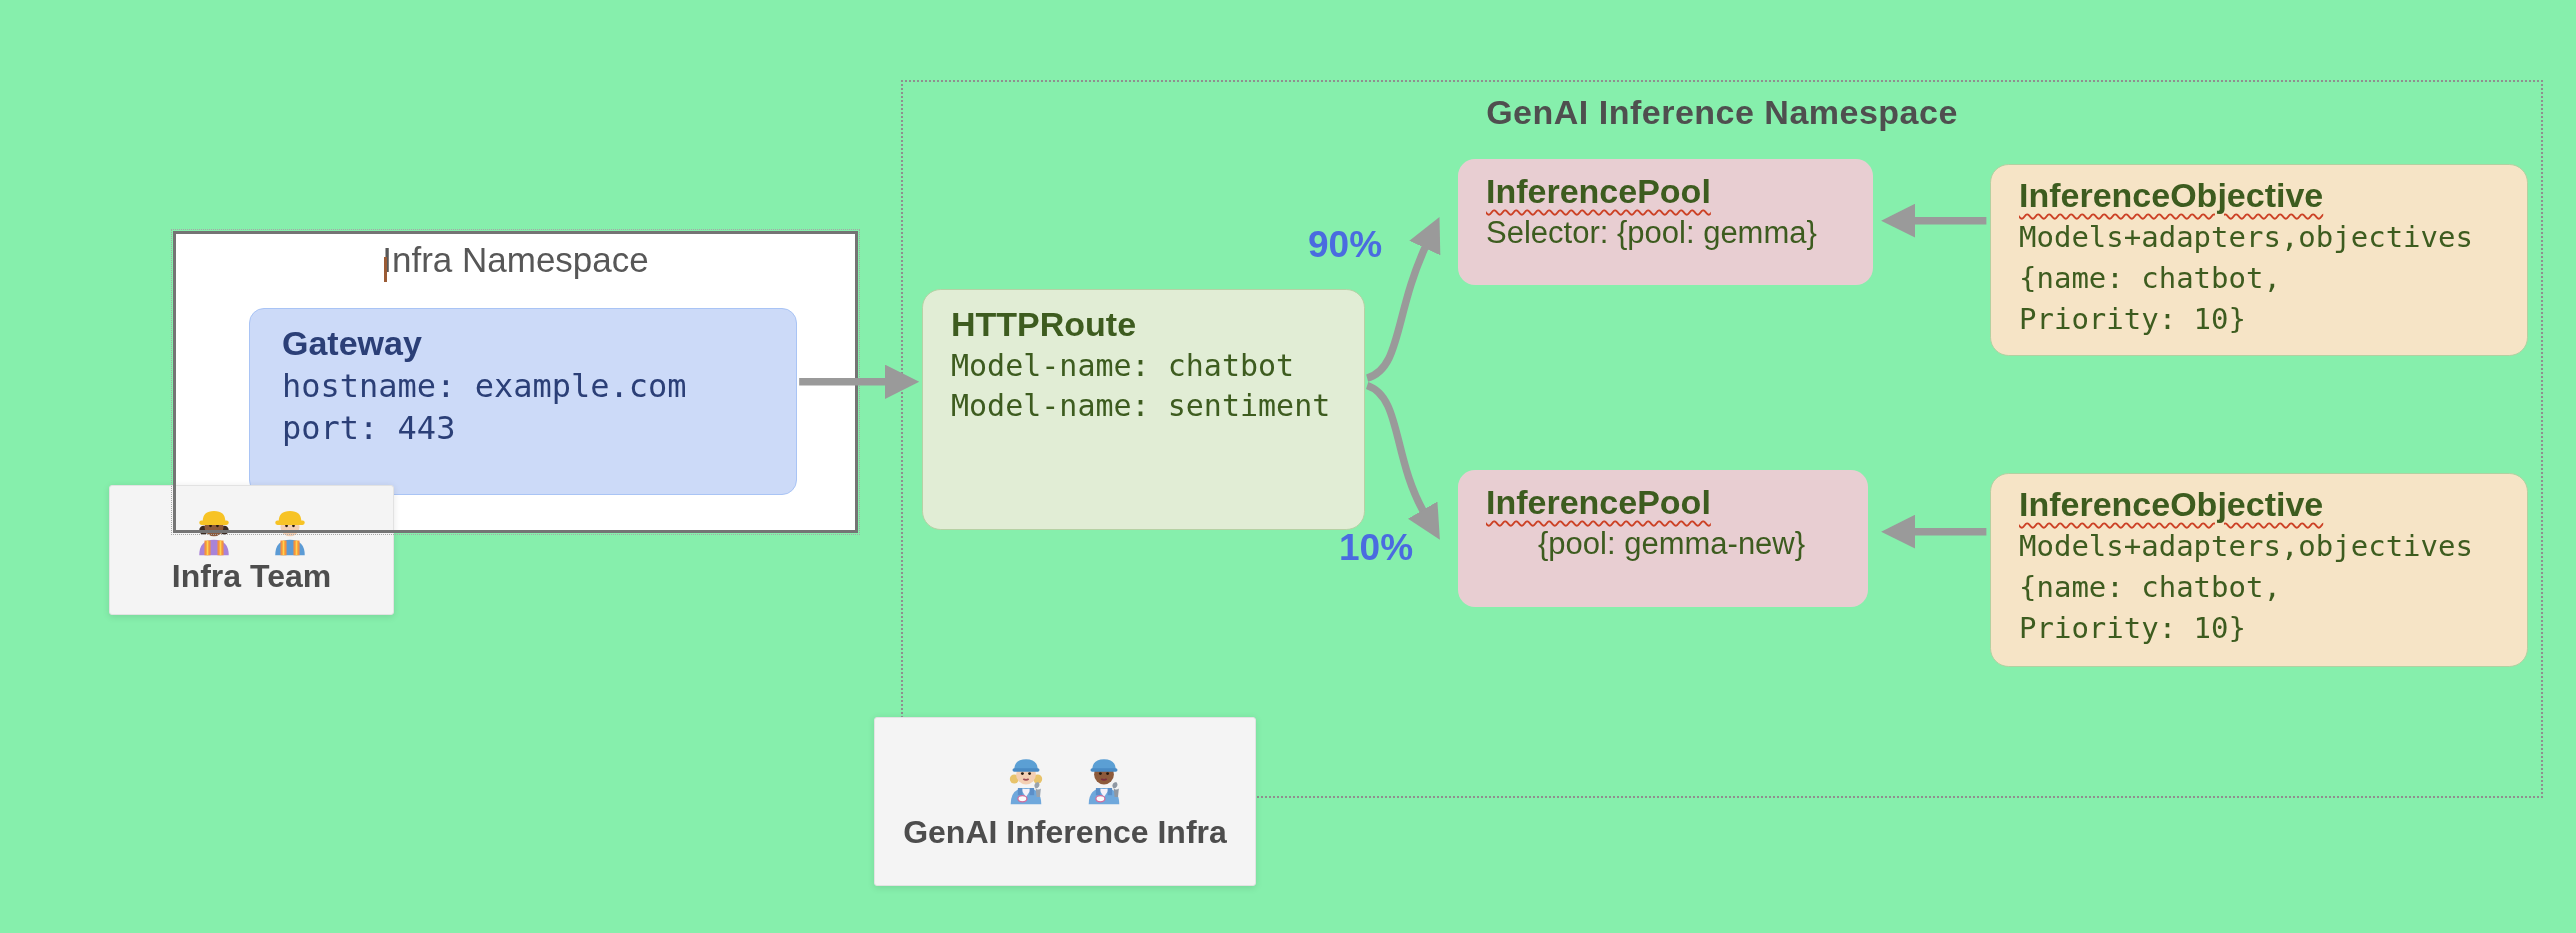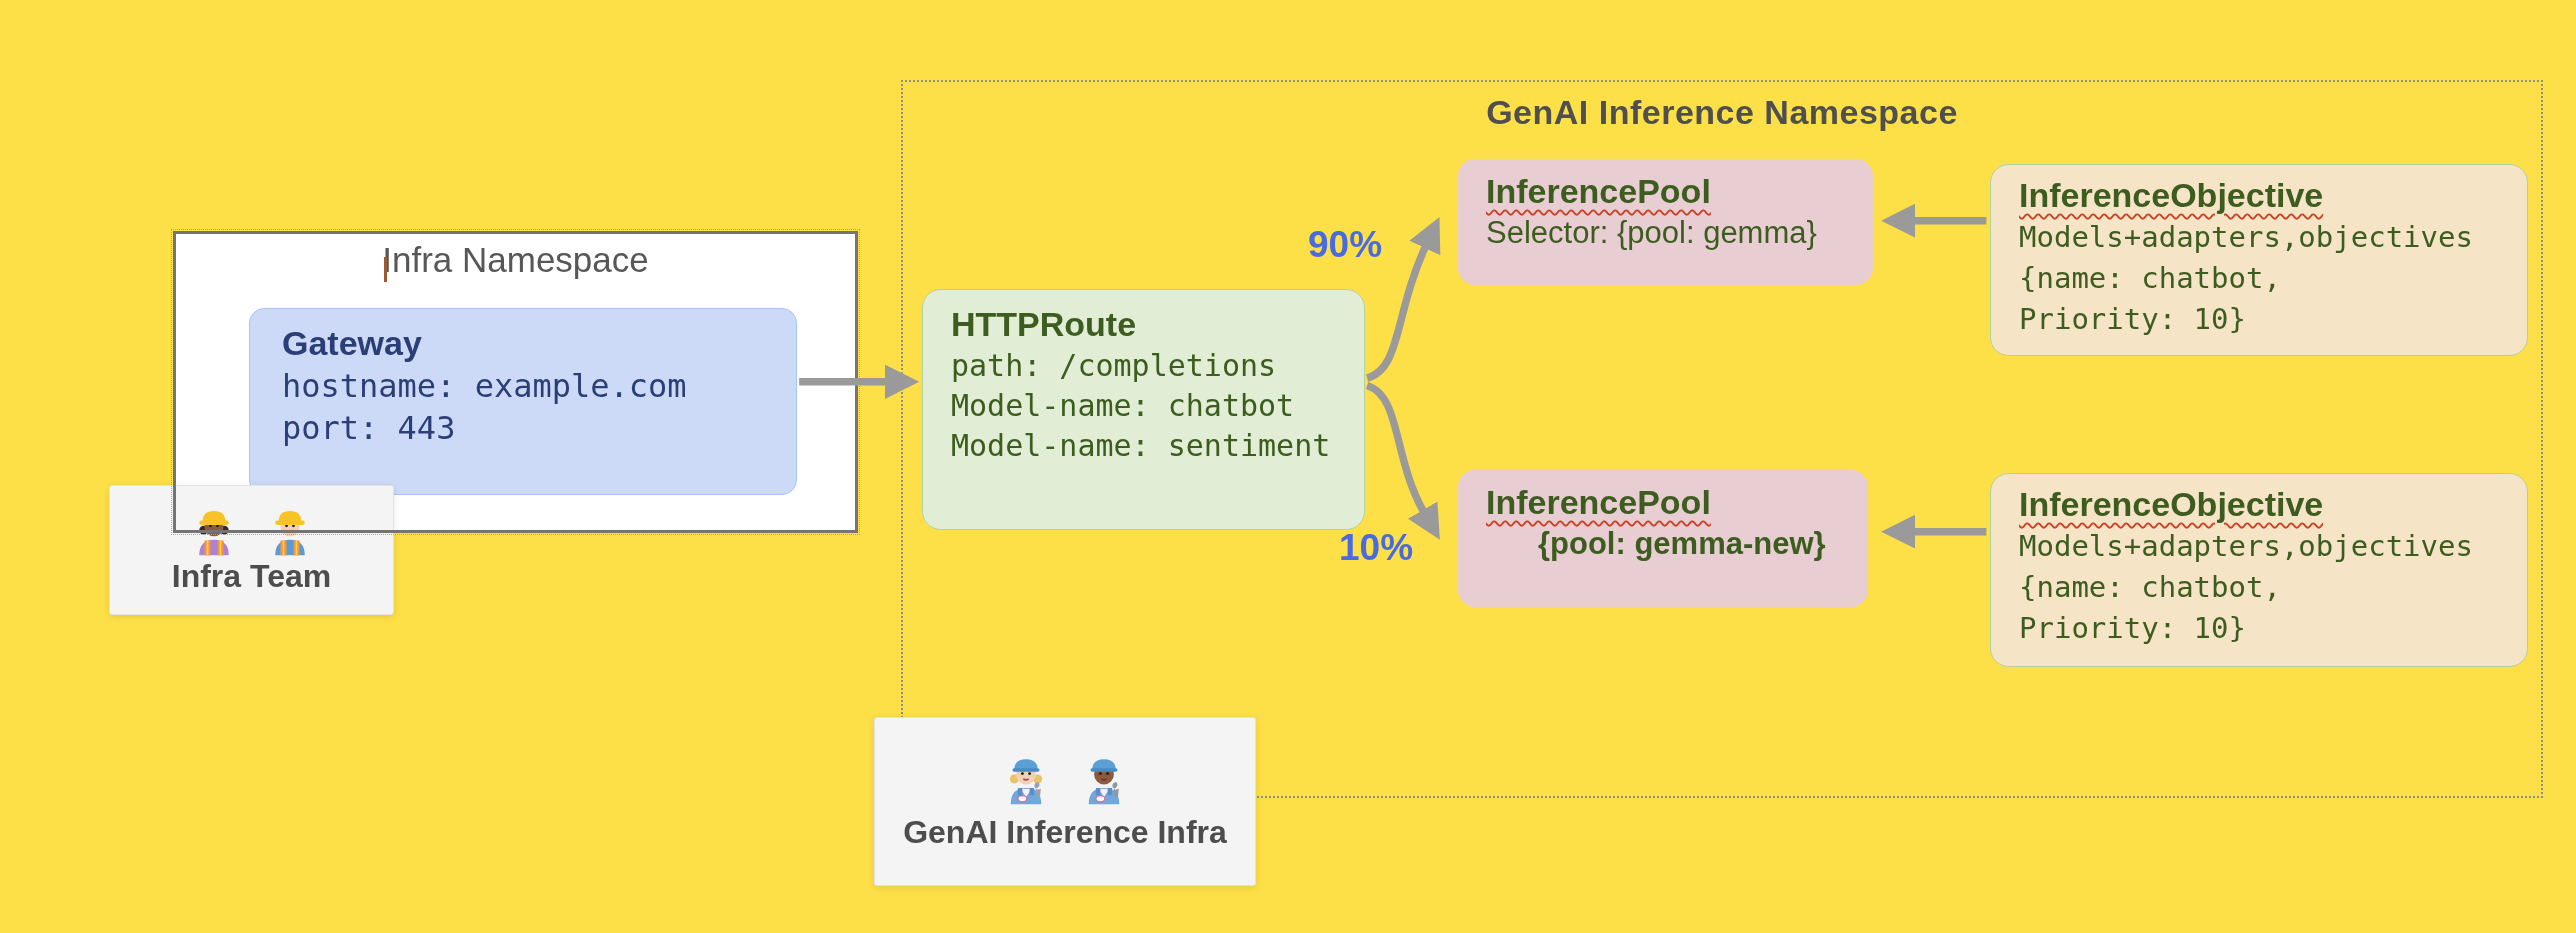"GenAI Inference Namespace" .canvas { background: #fde047 -> #86efac }
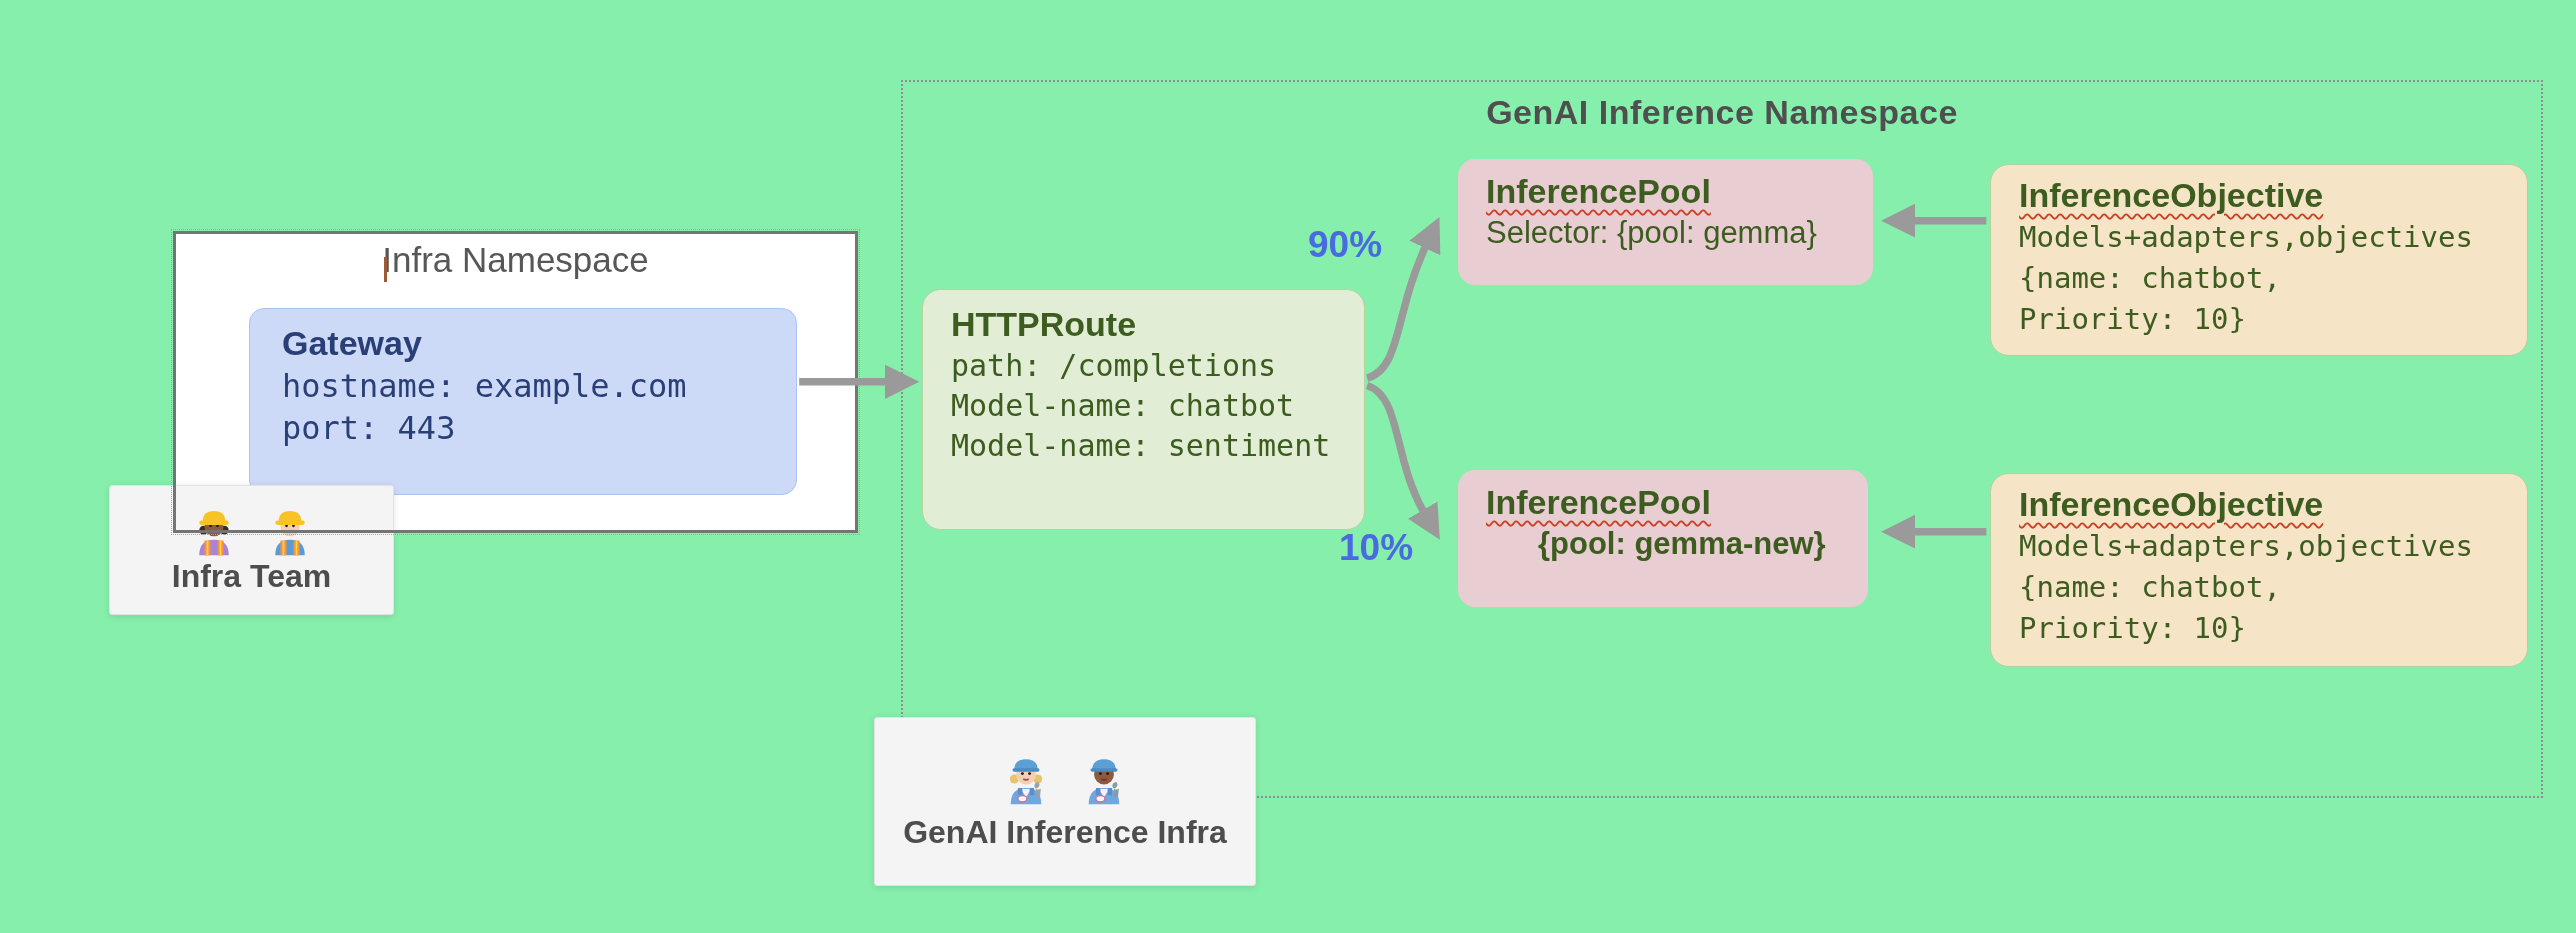"path: /completions" div.mono { html: <div>path: /completions</div> -> none }
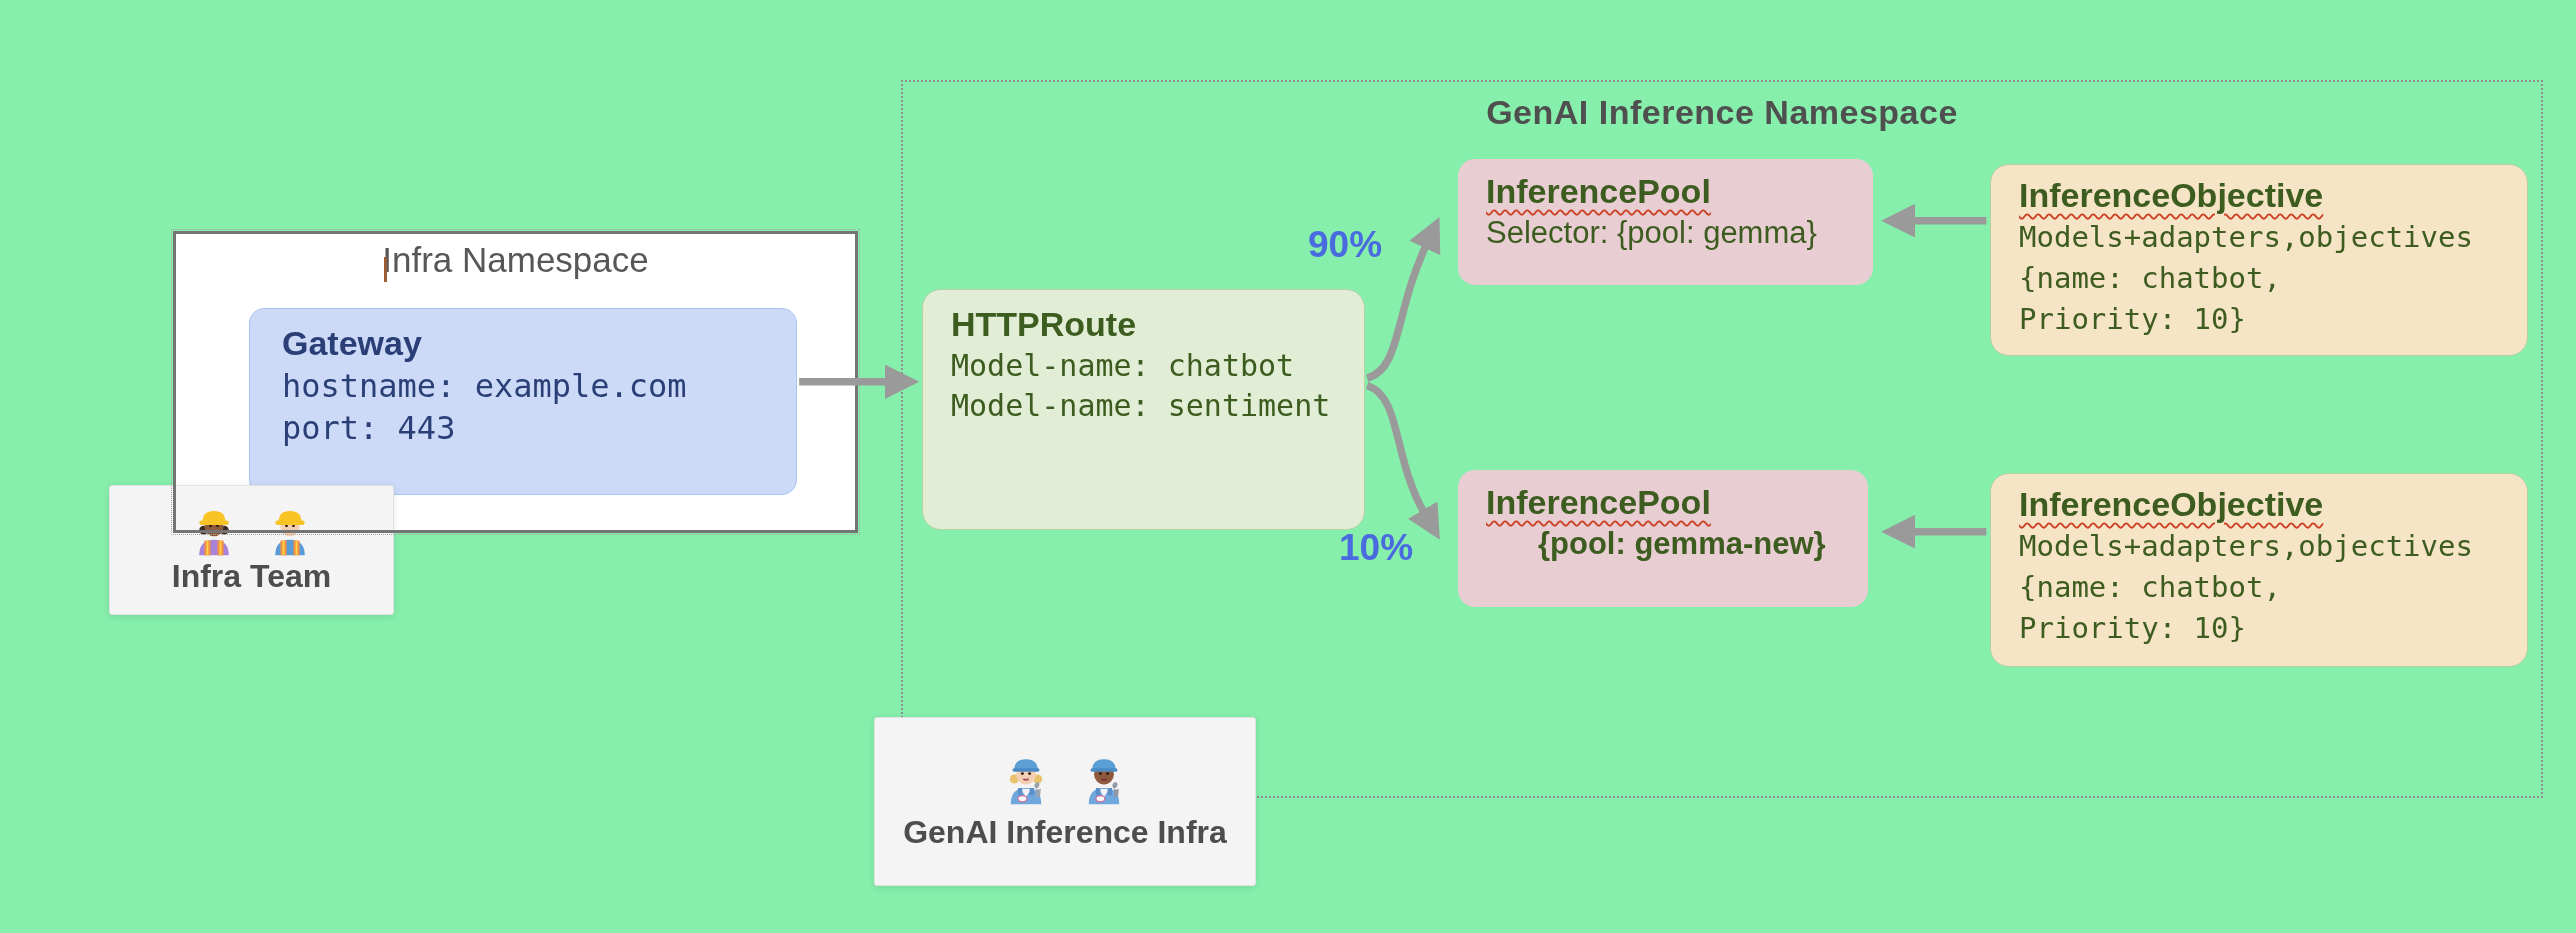"{pool: gemma-new}" .indent { font-weight: bold -> none }
